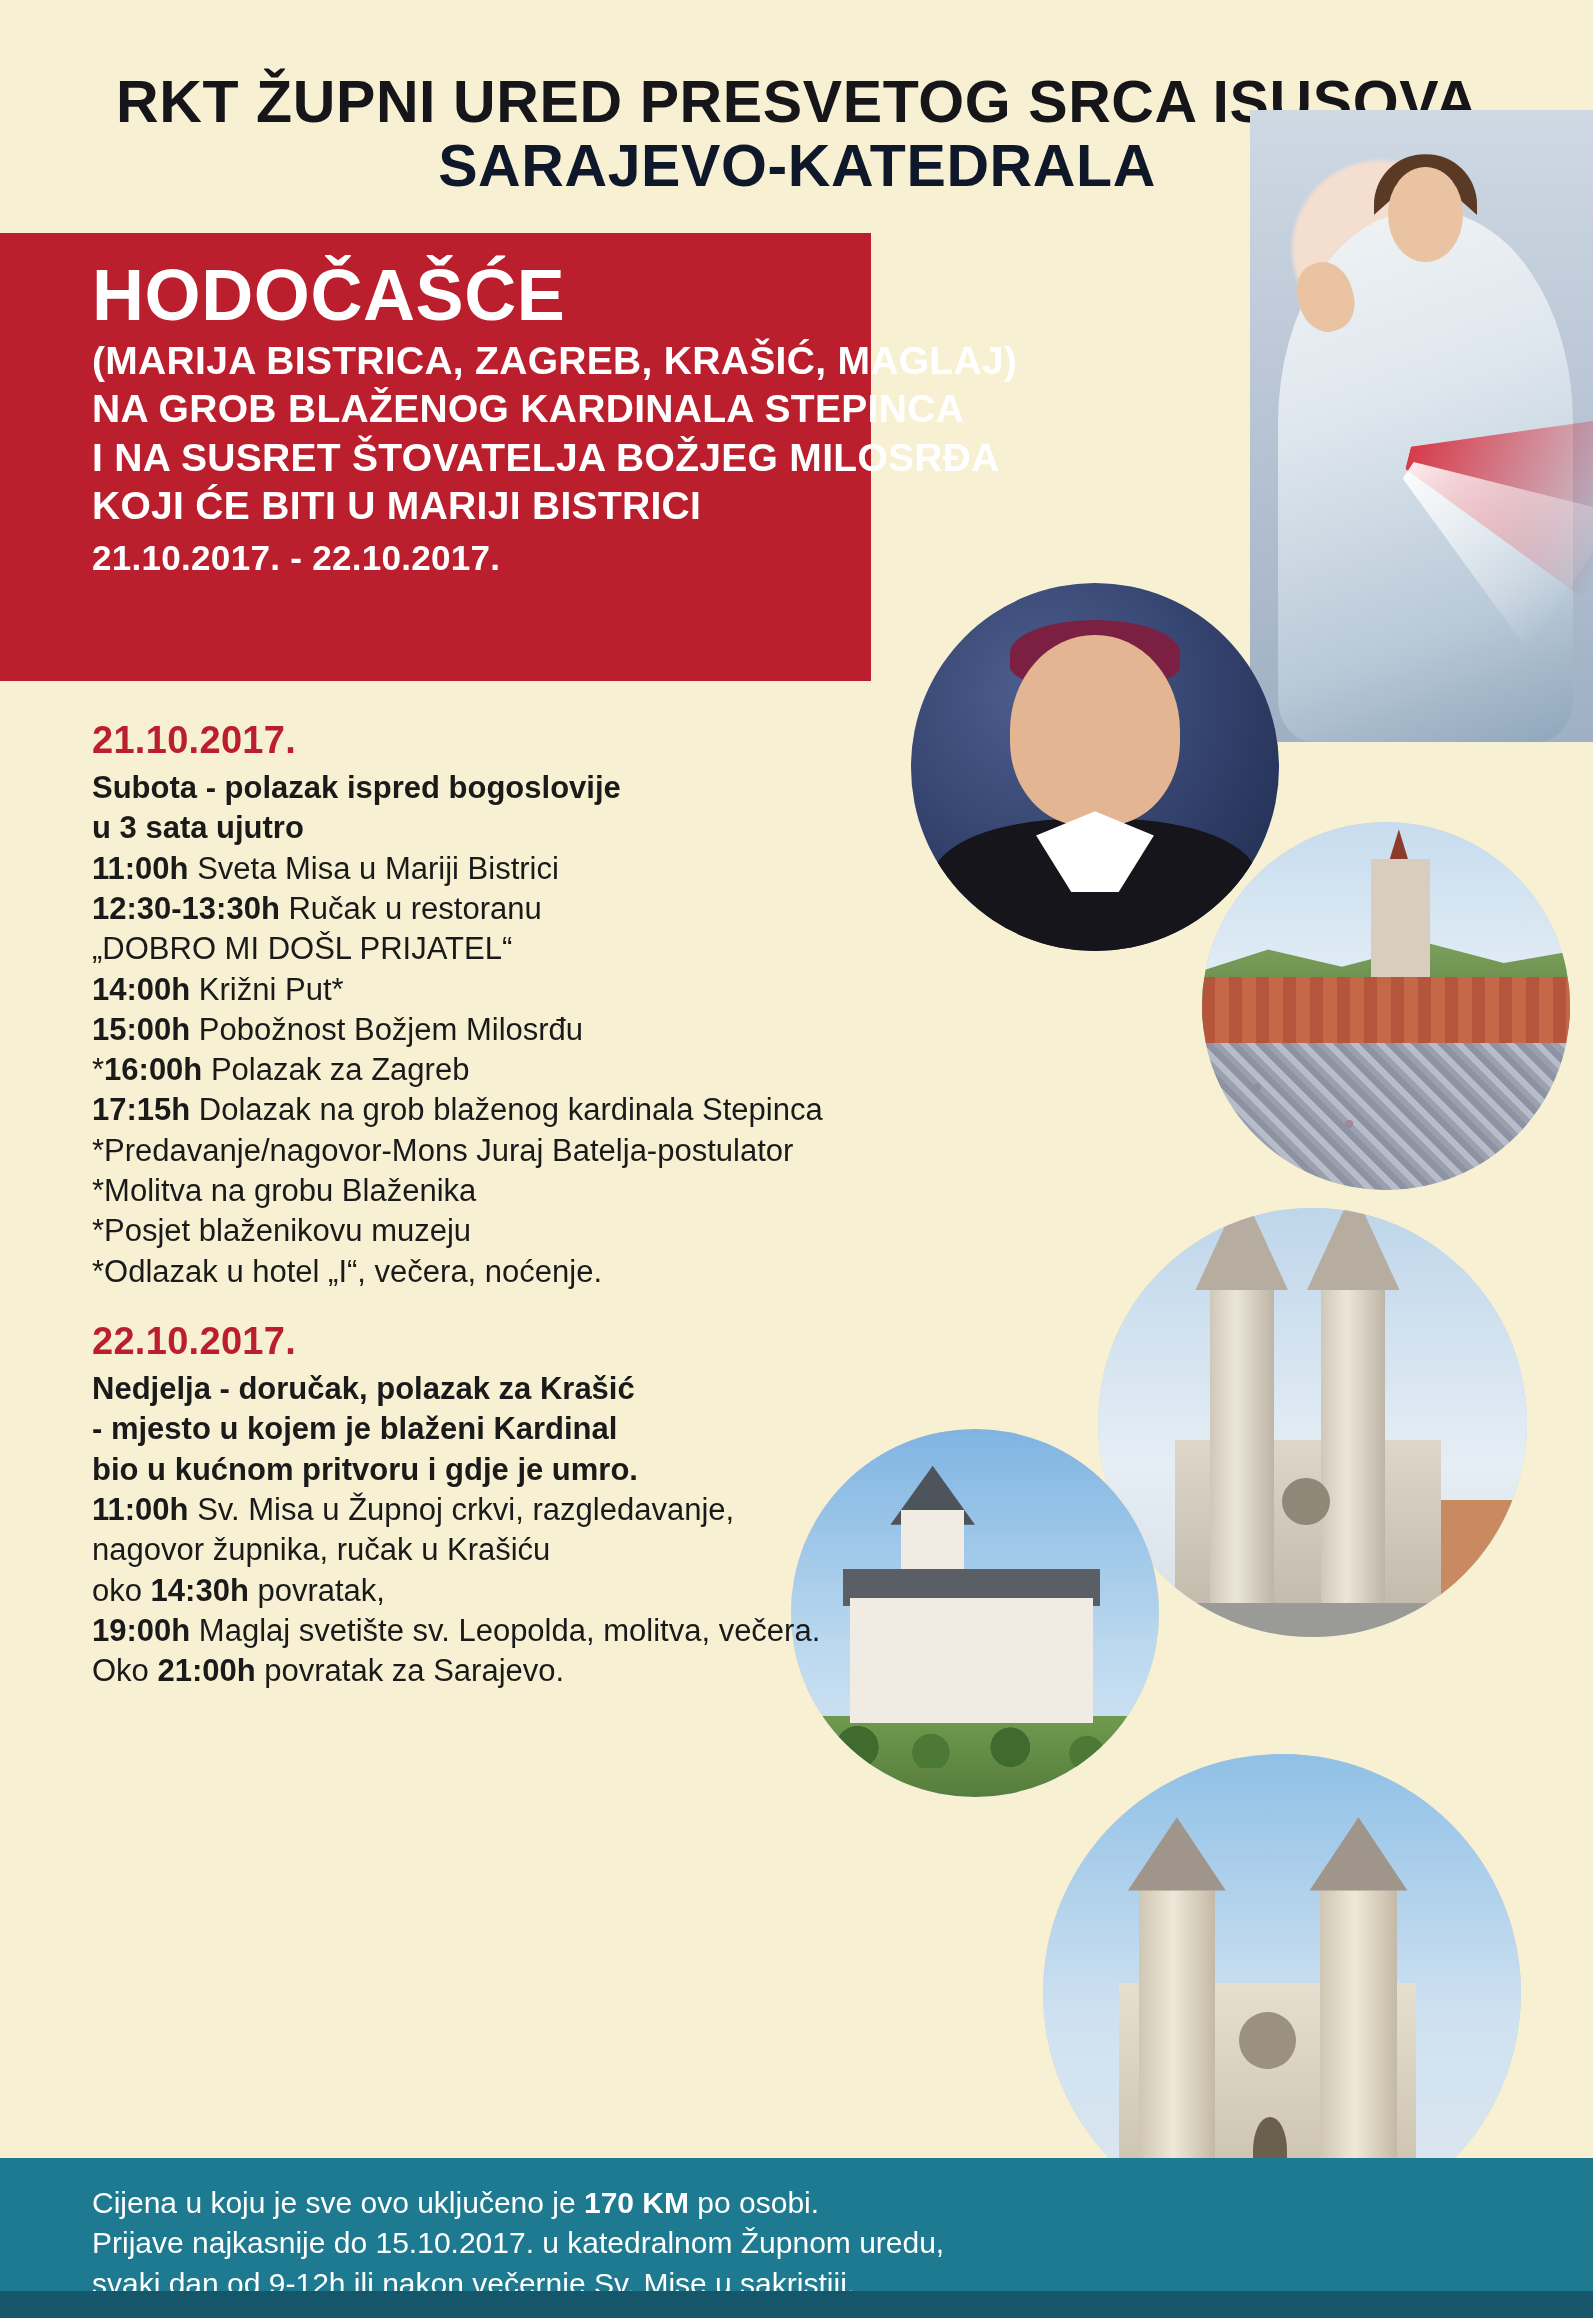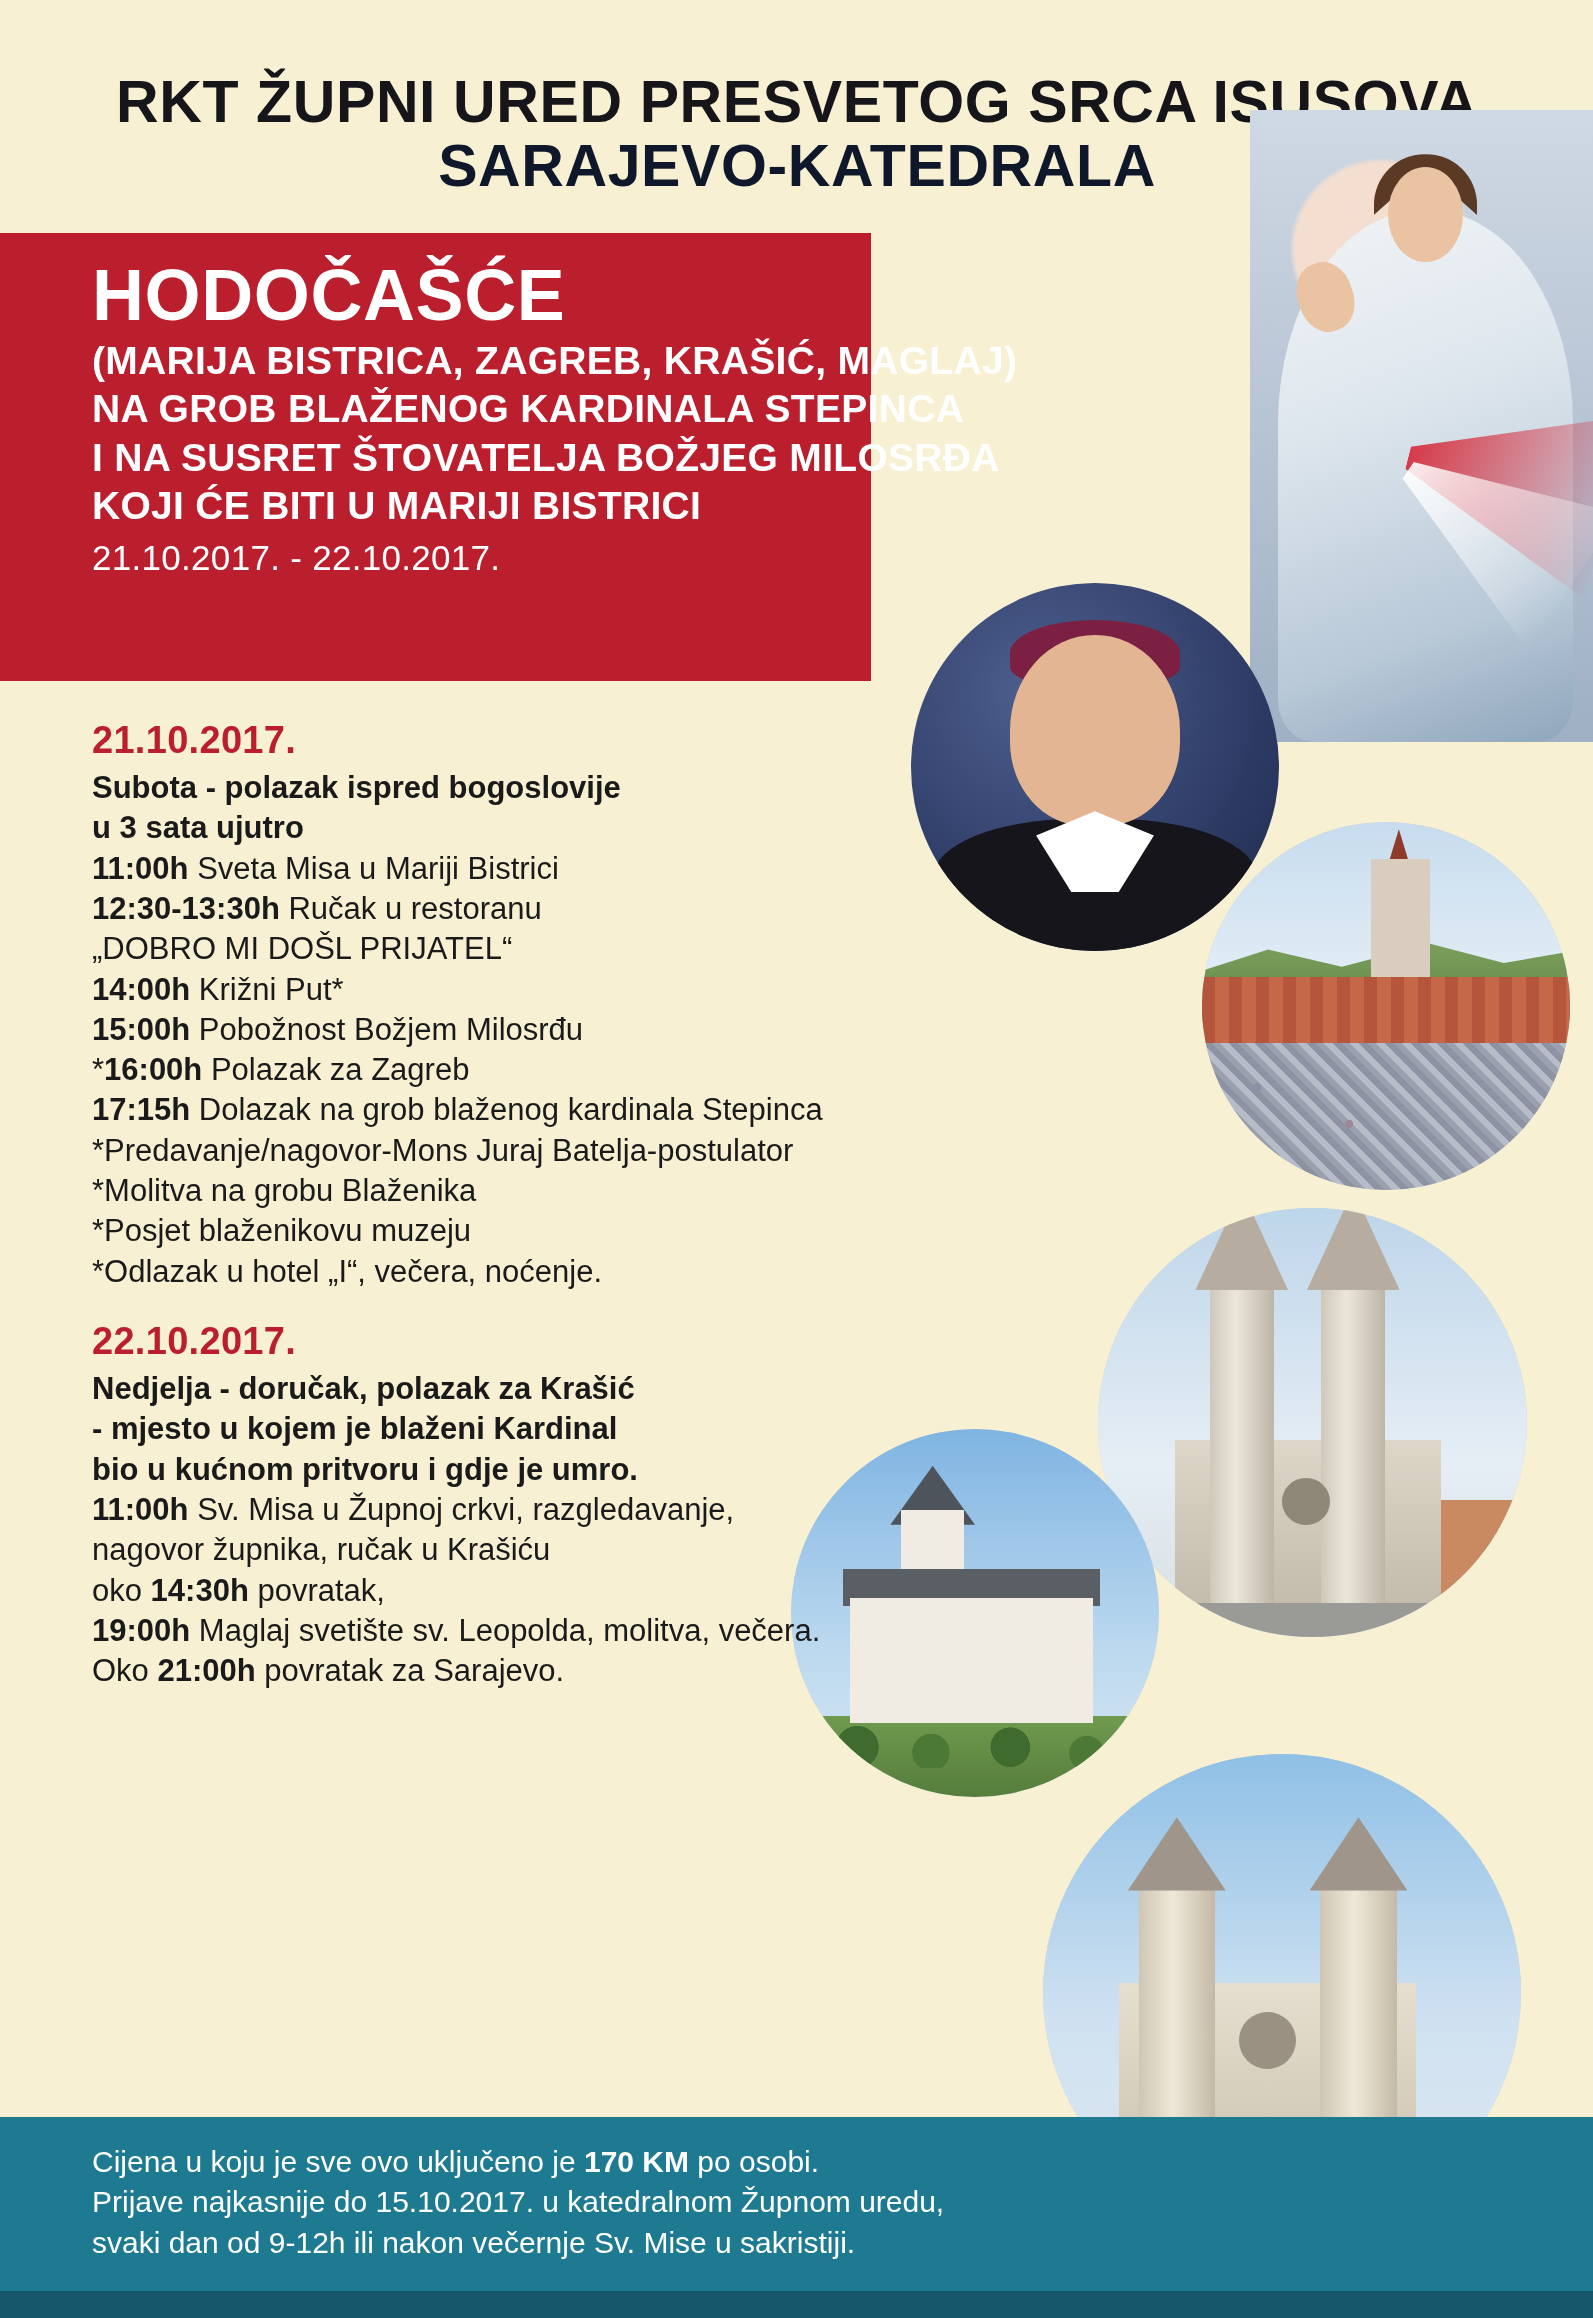"21.10.2017. - 22.10.2017." .banner-dates { font-weight: normal -> bold }
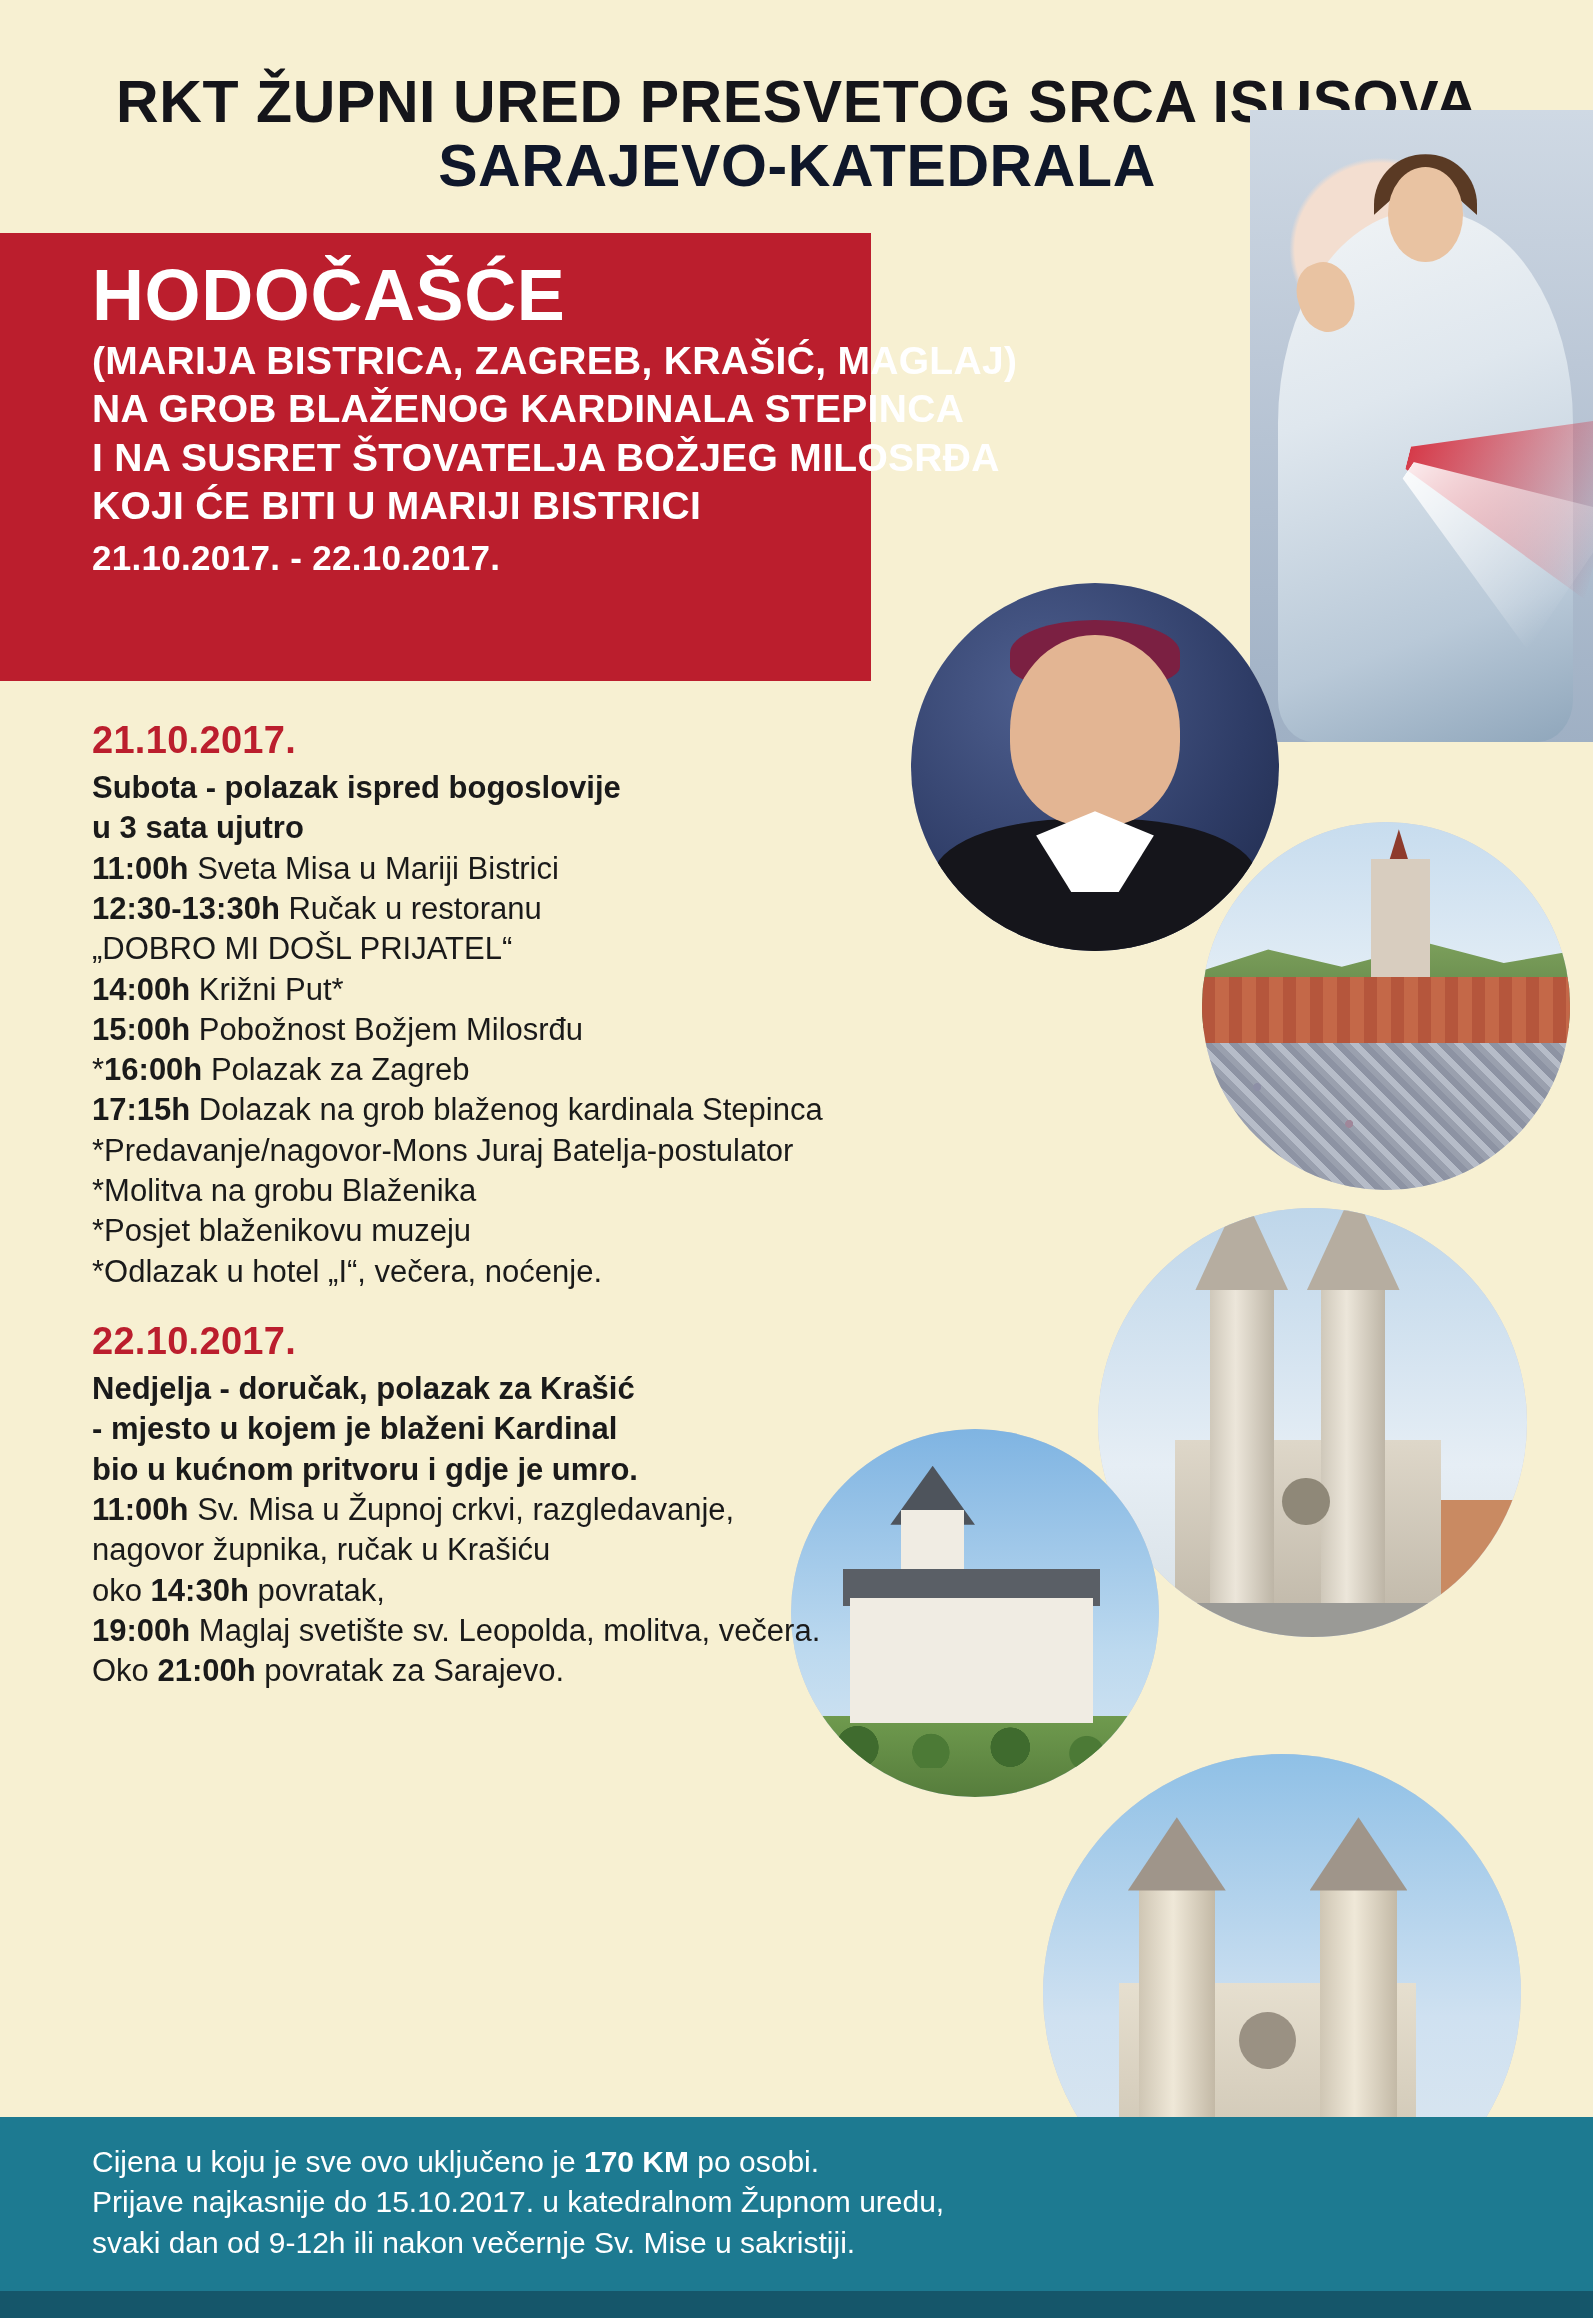"Cijena u koju je sve" .footer { height: 202px -> 161px }
